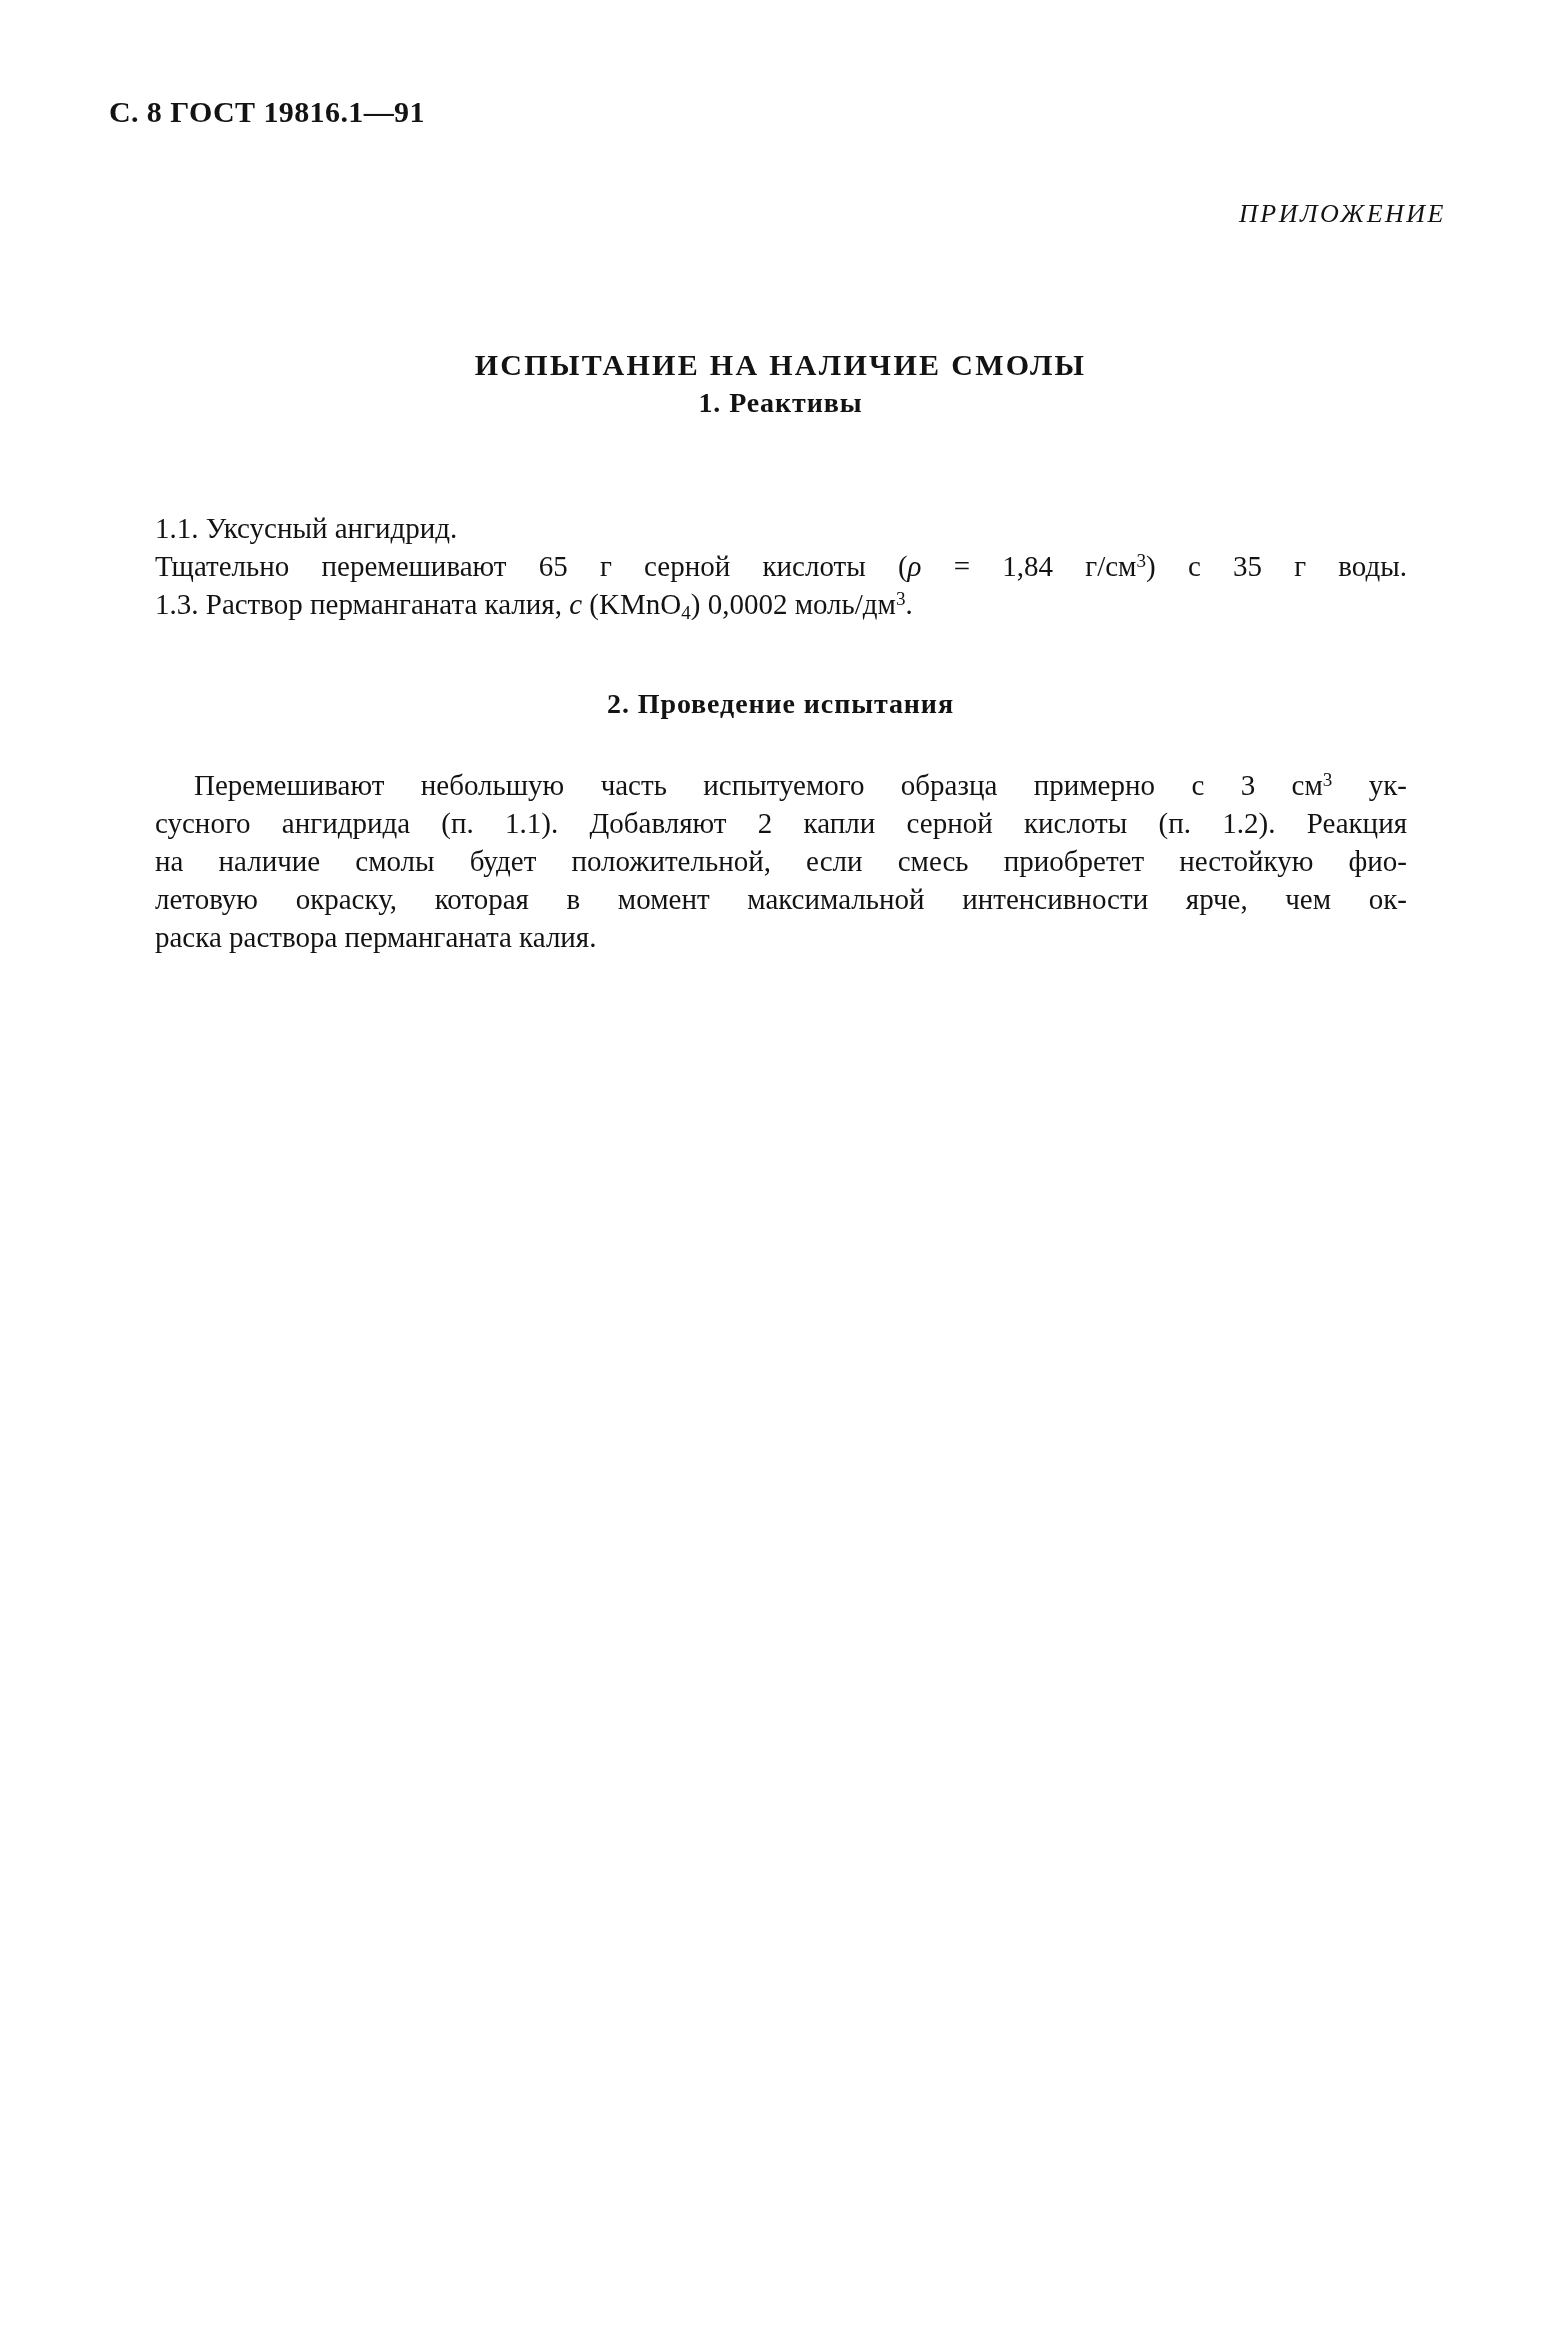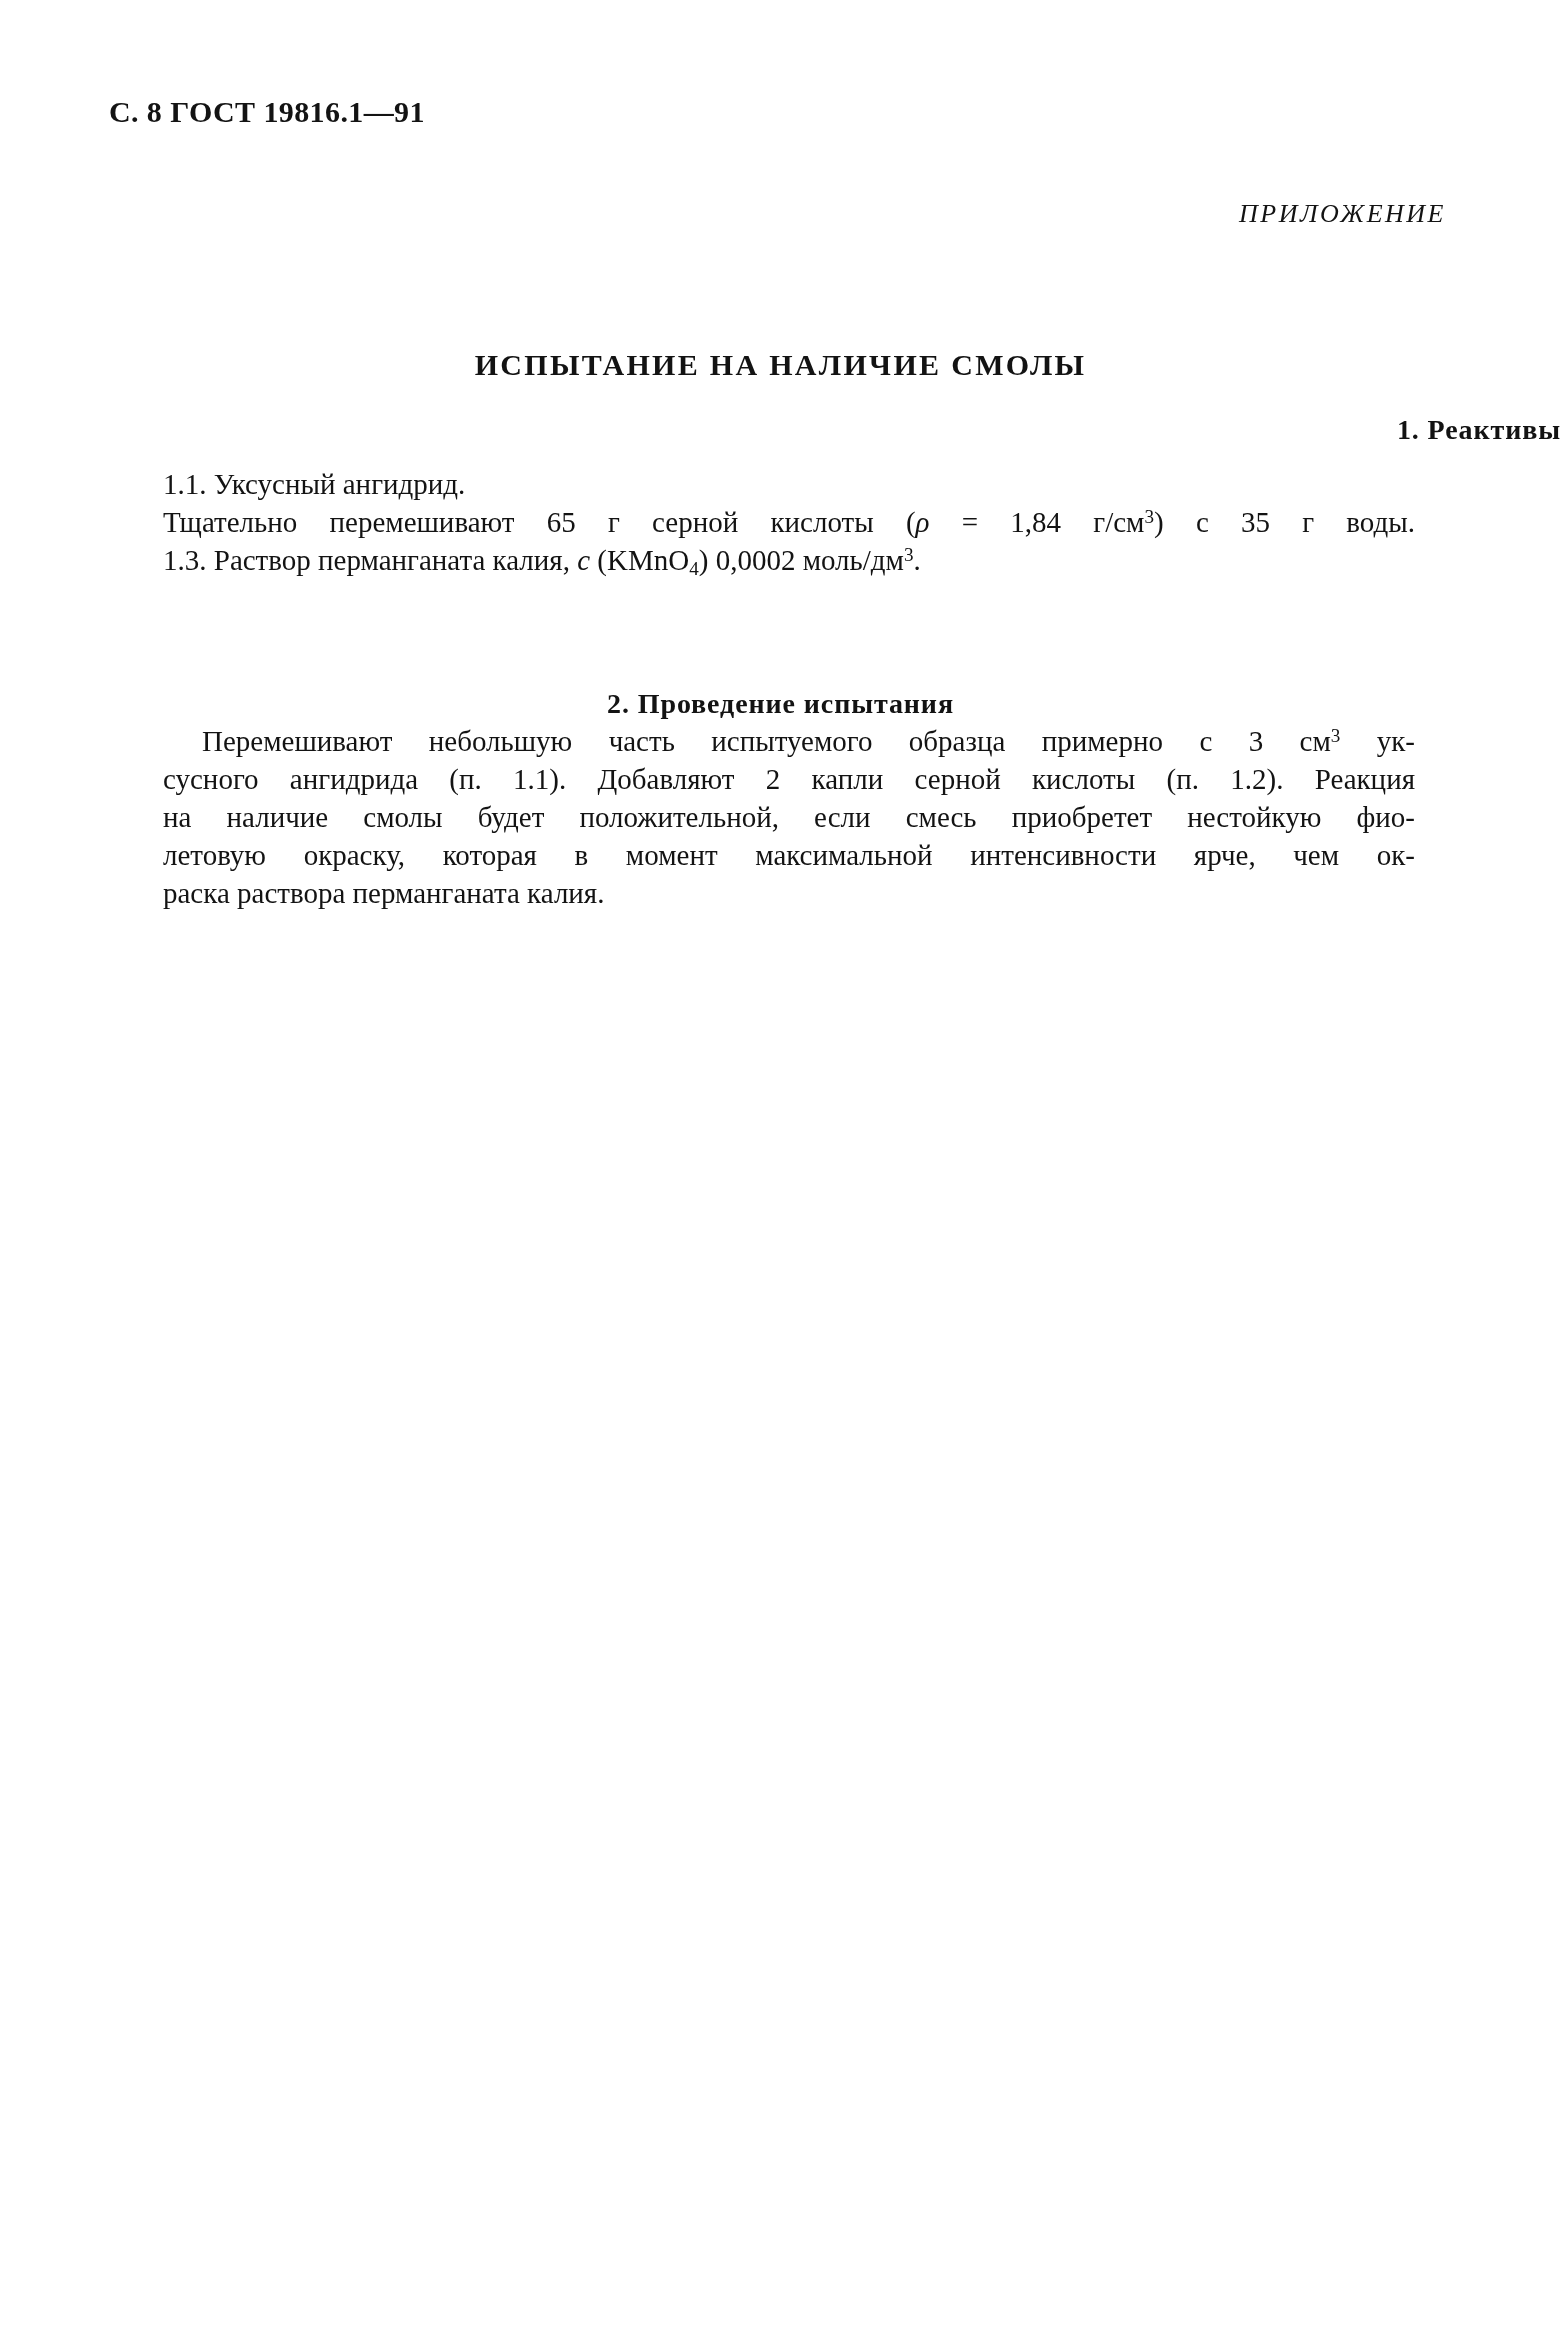"1. Реактивы" .sh-1 { text-align: right -> none; top: 414px -> 387px }
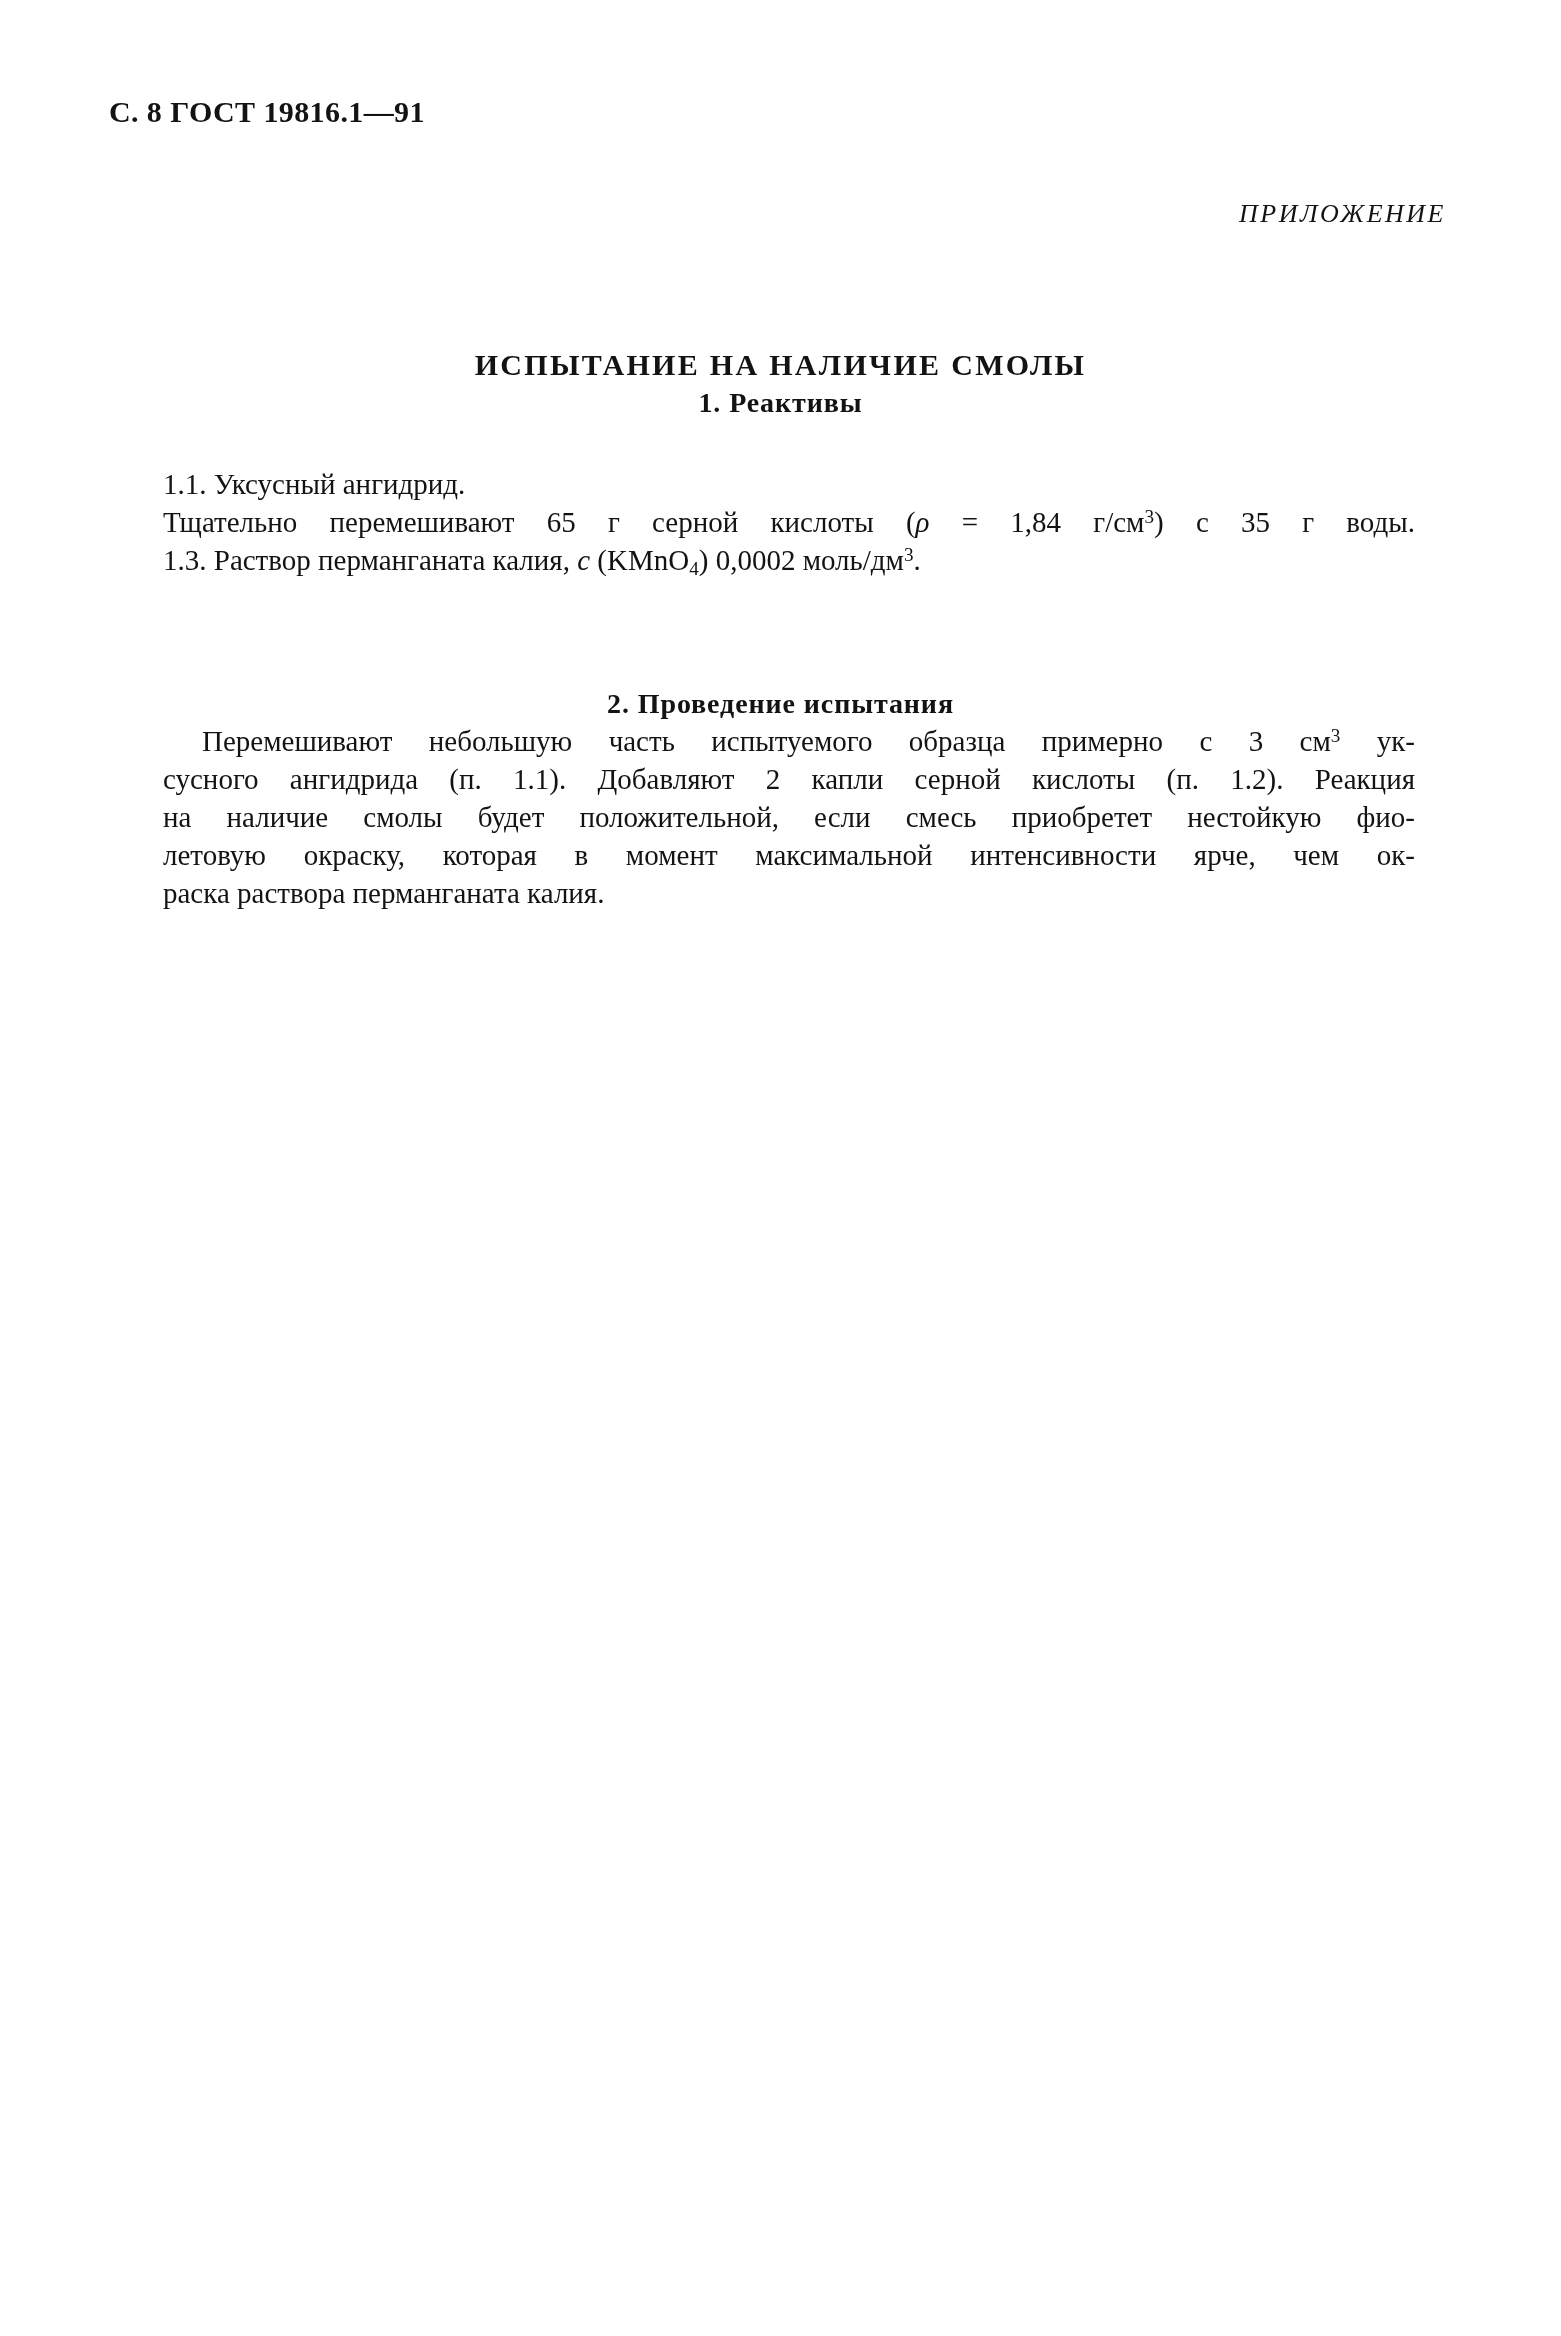"1.1. Уксусный ангидрид." .body-block { left: 163px -> 155px; margin-top: none -> 44px }
